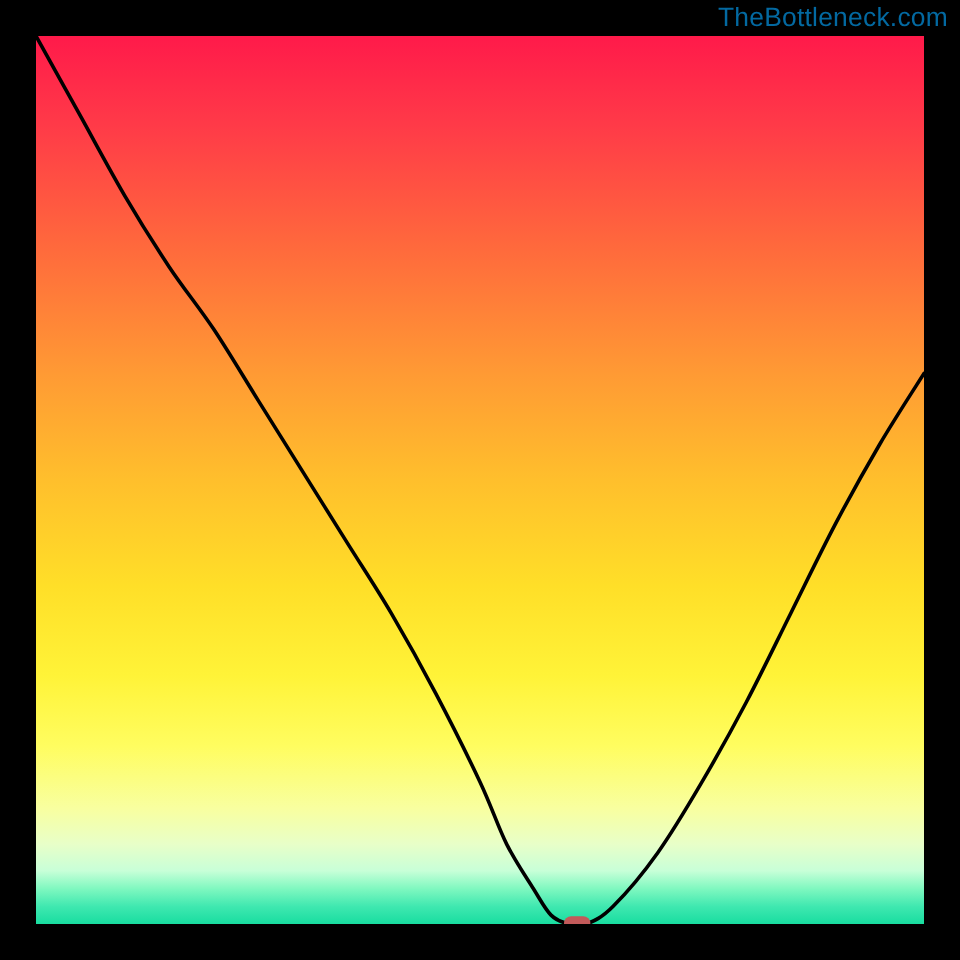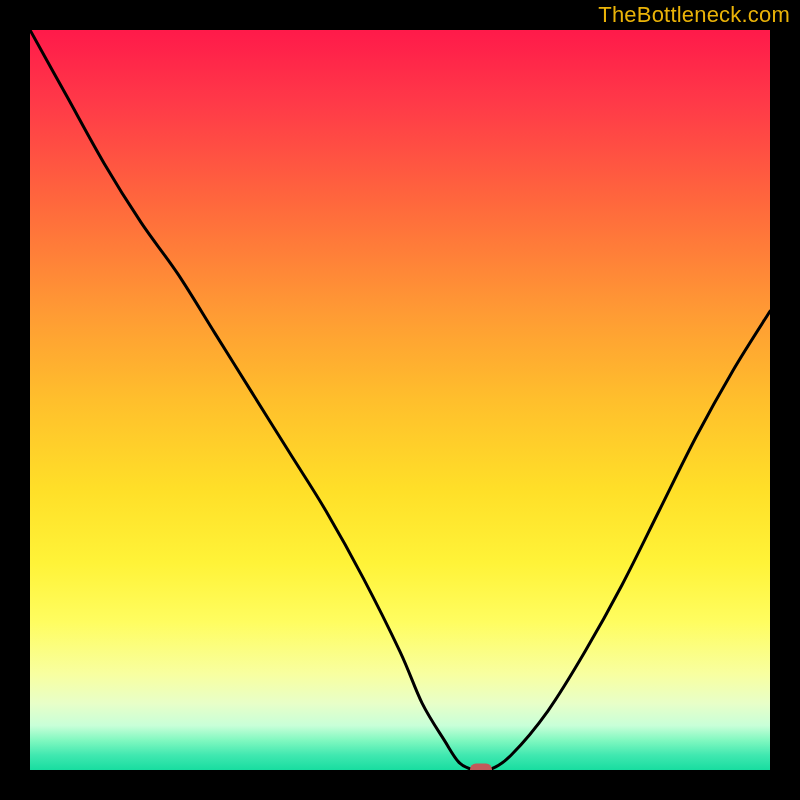"TheBottleneck.com" .watermark { color: #eab308 -> #0369a1 }
